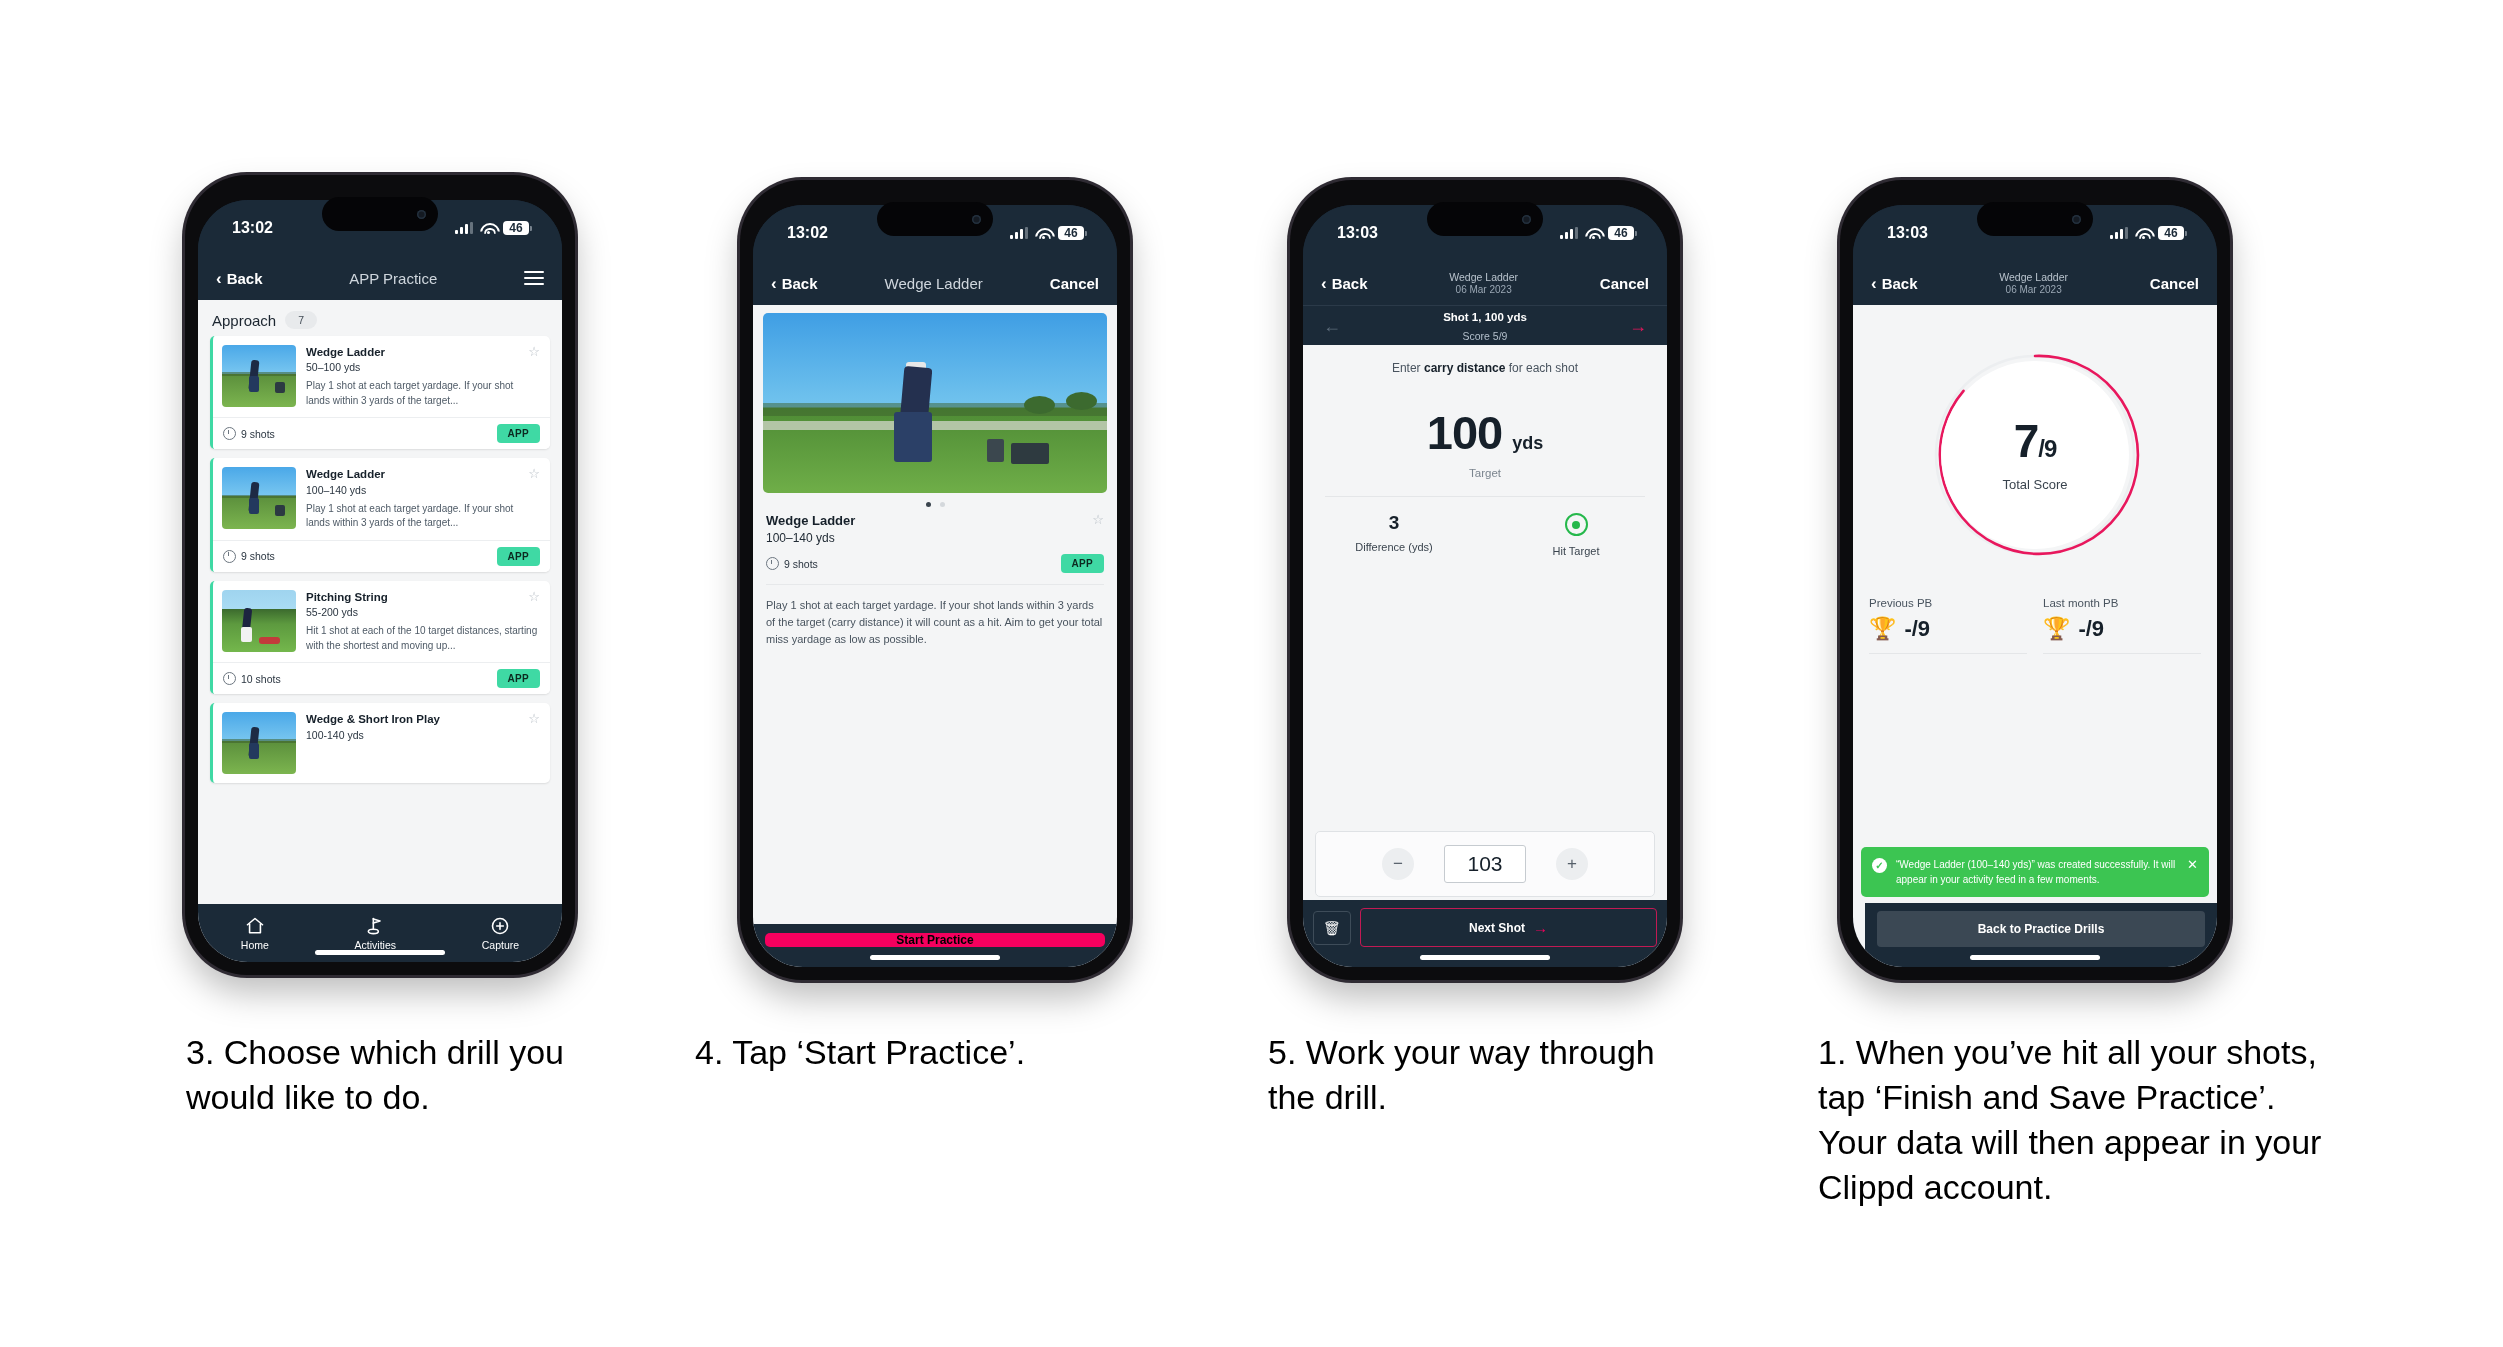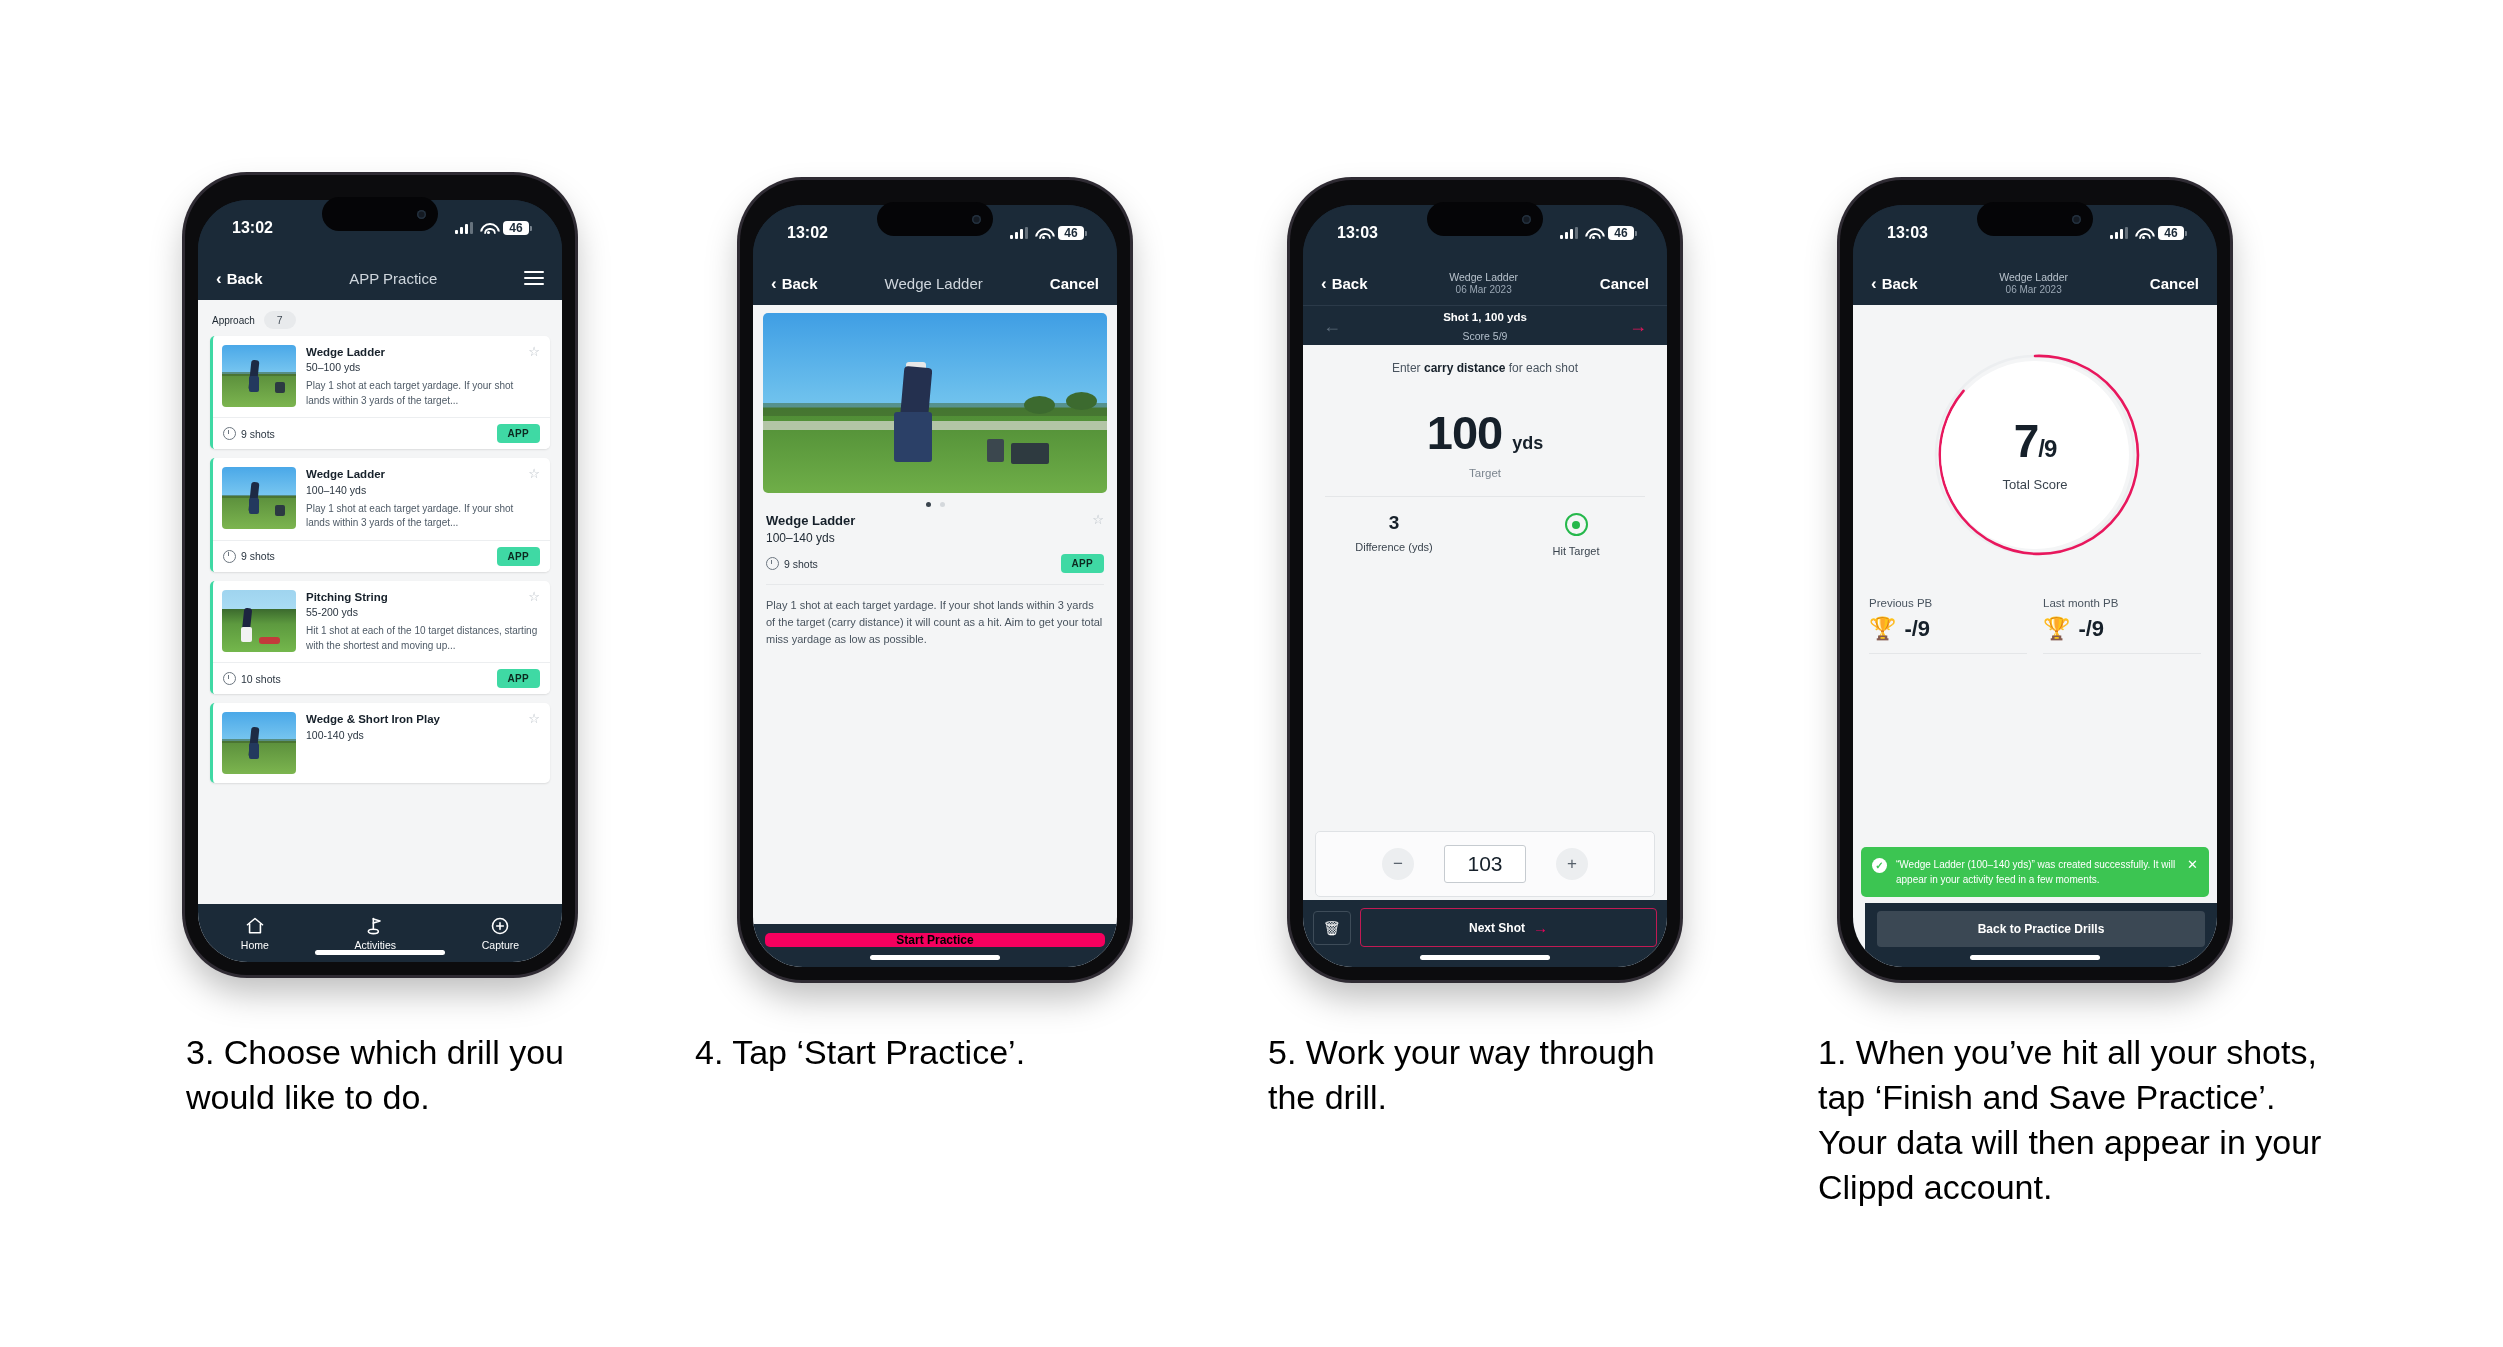"Approach" .chip-label { font-size: 10px -> 15px }
